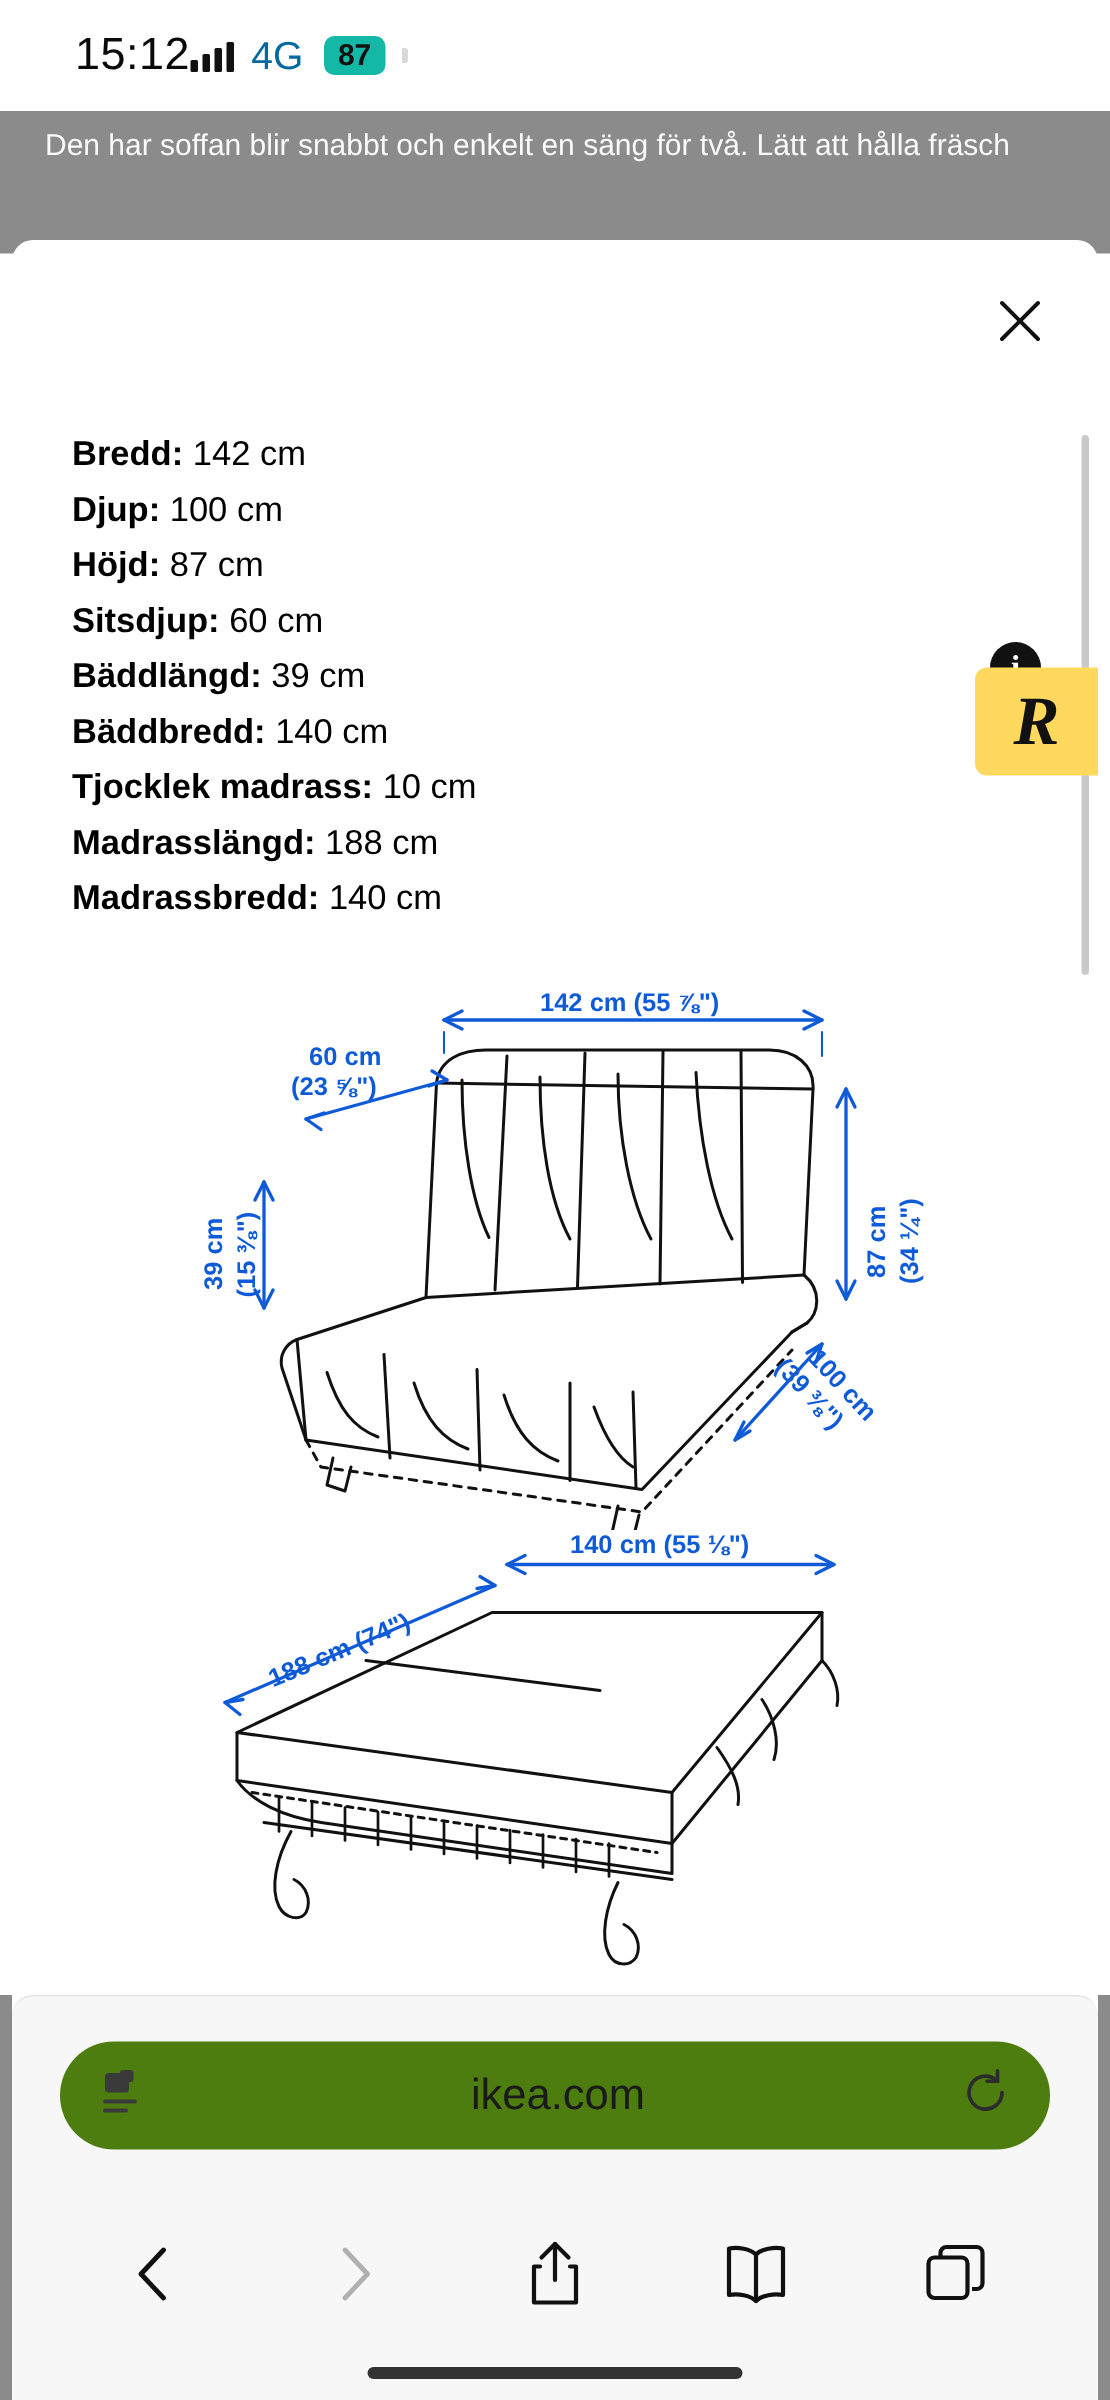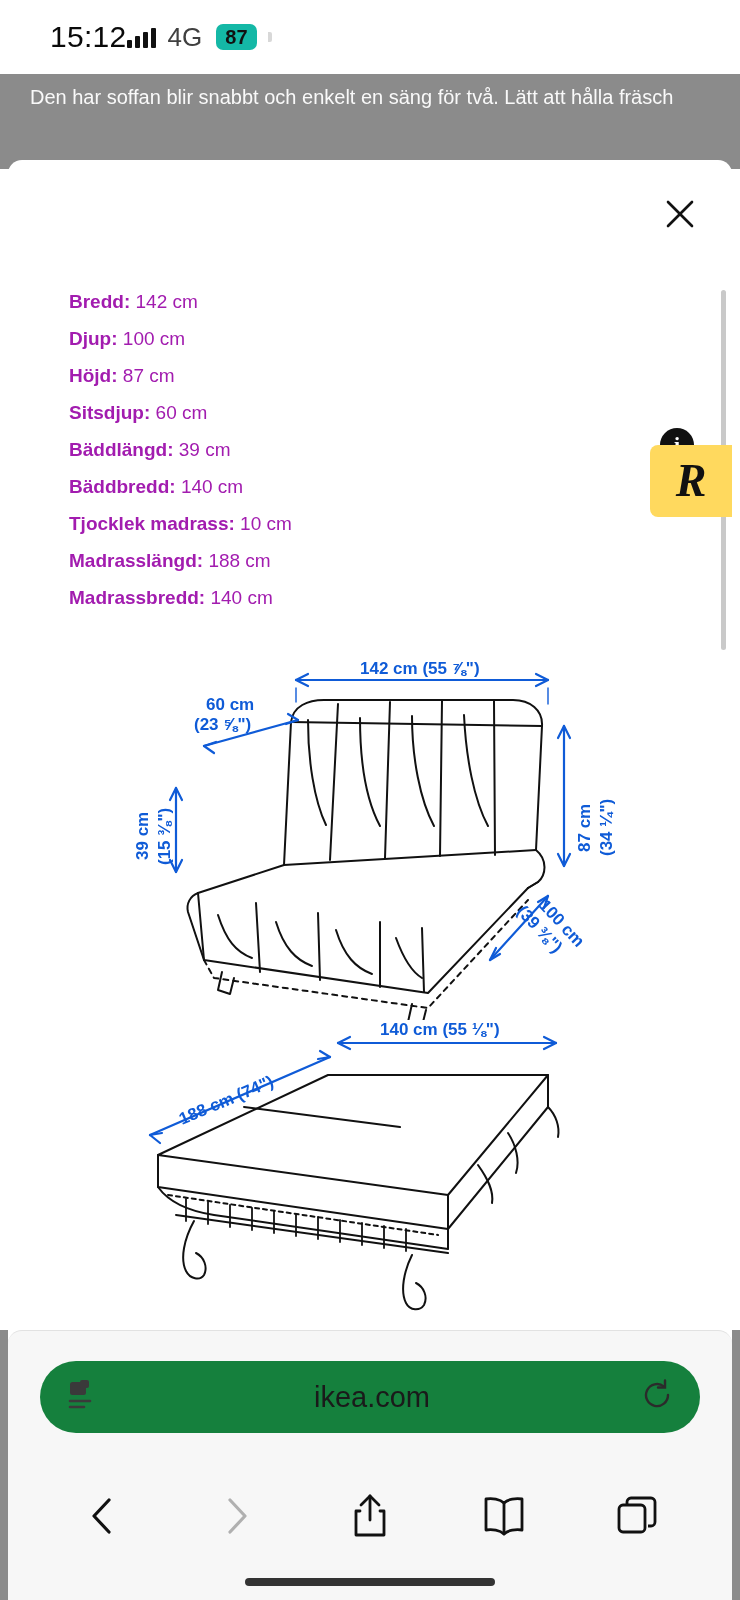"4G" .net-label { color: #404040 -> #0369a1 }
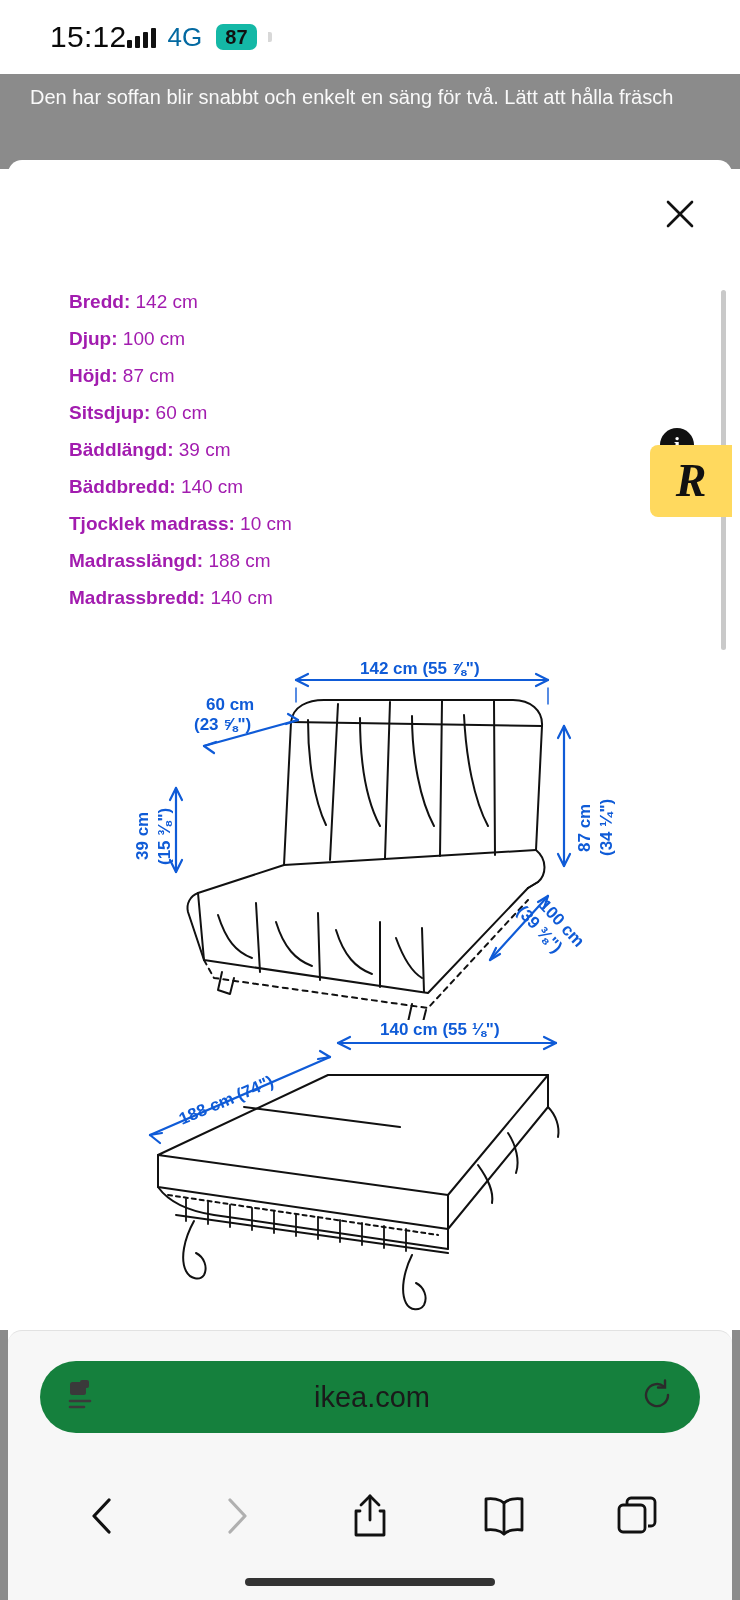"Bredd: 142 cm" .spec-row { color: #a21caf -> #000000; font-size: 19px -> 23px; margin-left: 21px -> none }
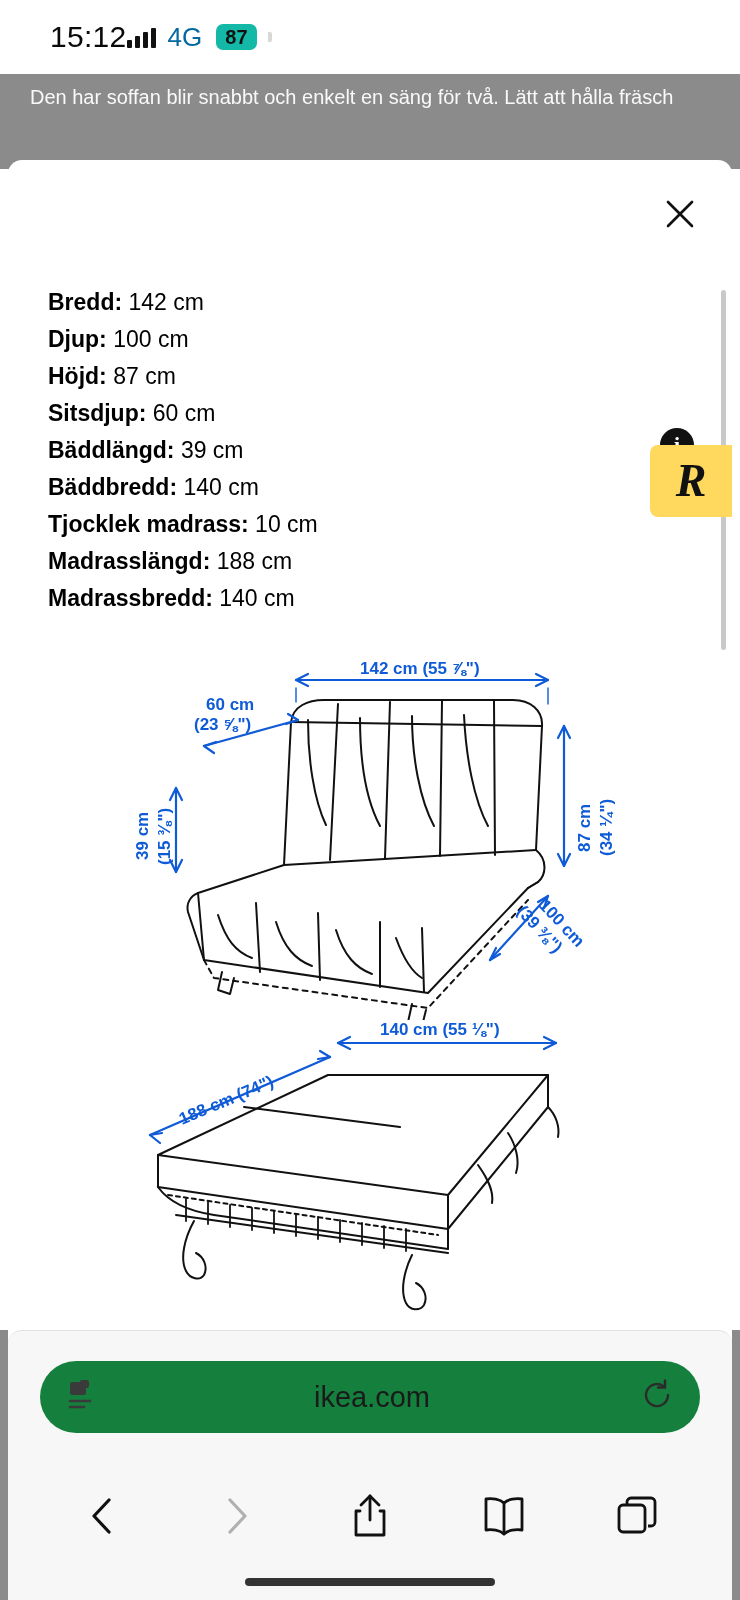"ikea.com" .url-field { background: #15803d -> #4d7c0f }
